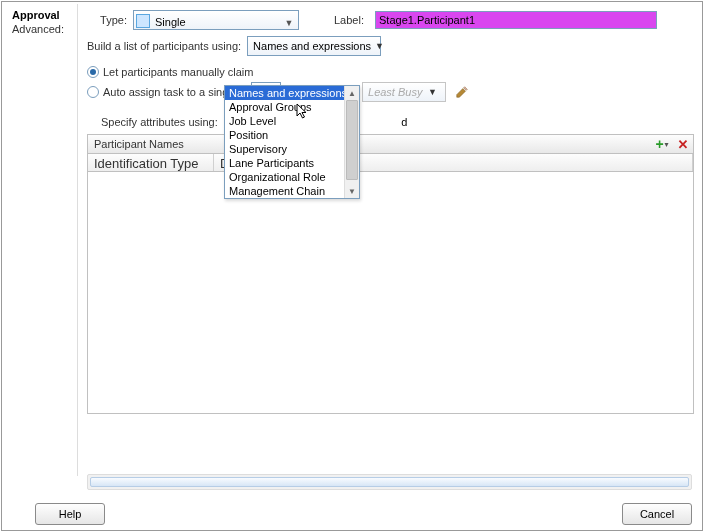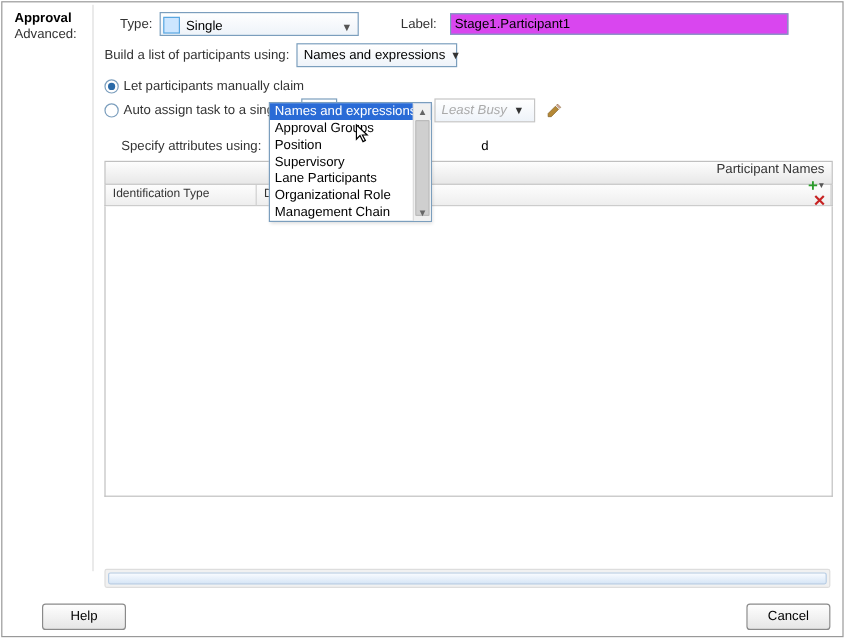"Job Level" div.opt { html: none -> <div>Job Level</div> }
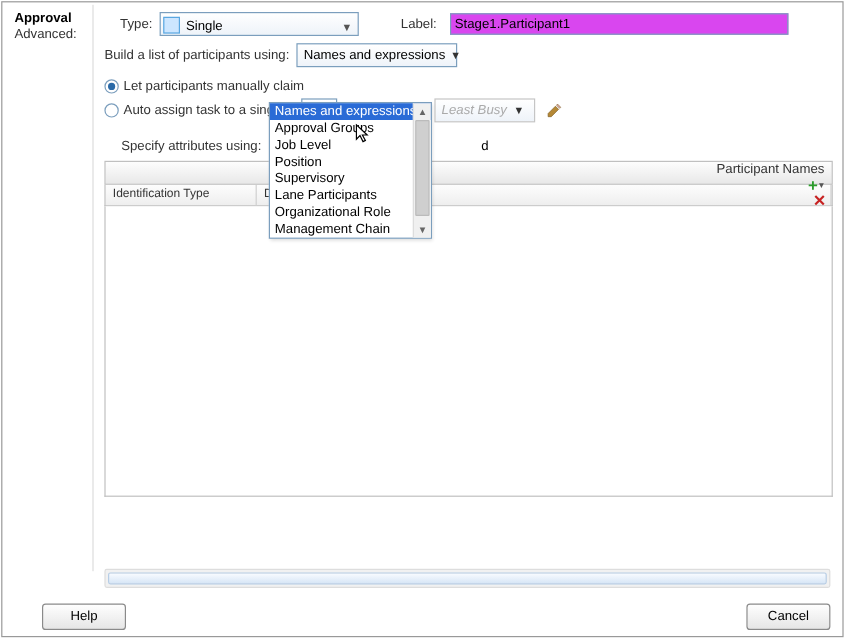"Participant Names" .table-header { align-items: flex-end -> center; flex-direction: column -> none }
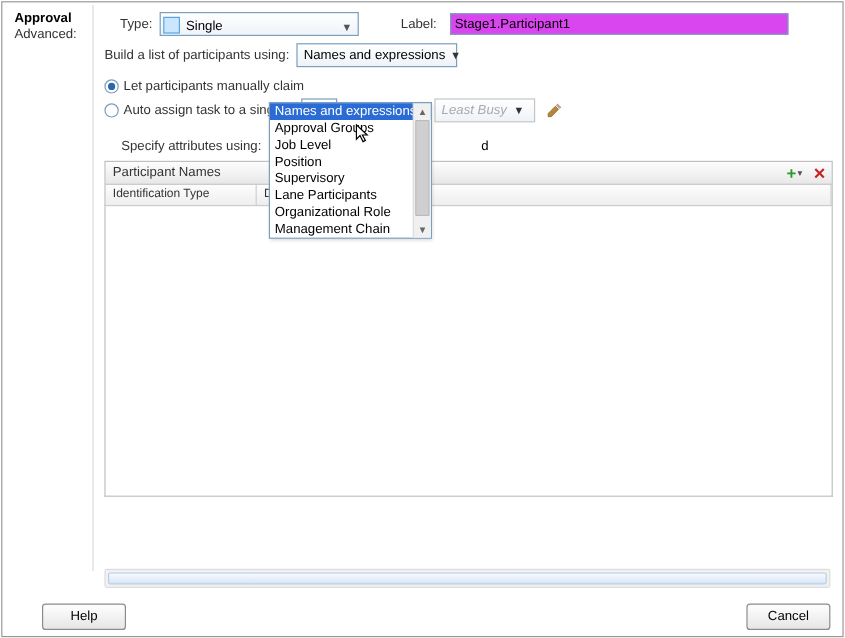"Identification Type" .col-cell { font-size: 10px -> 13px }
